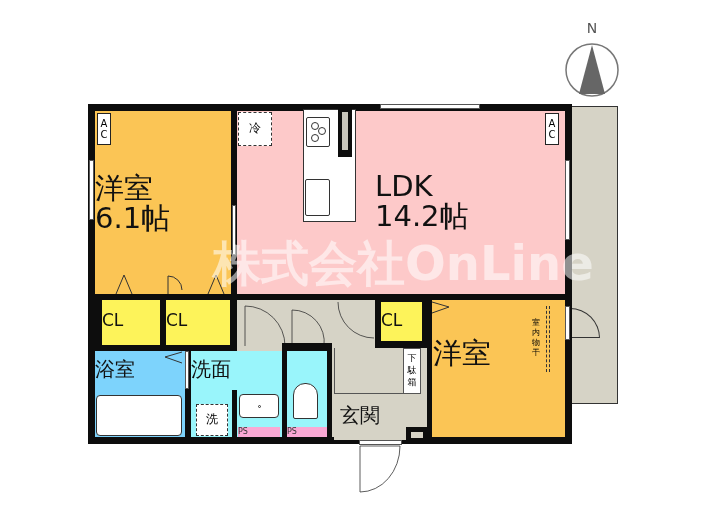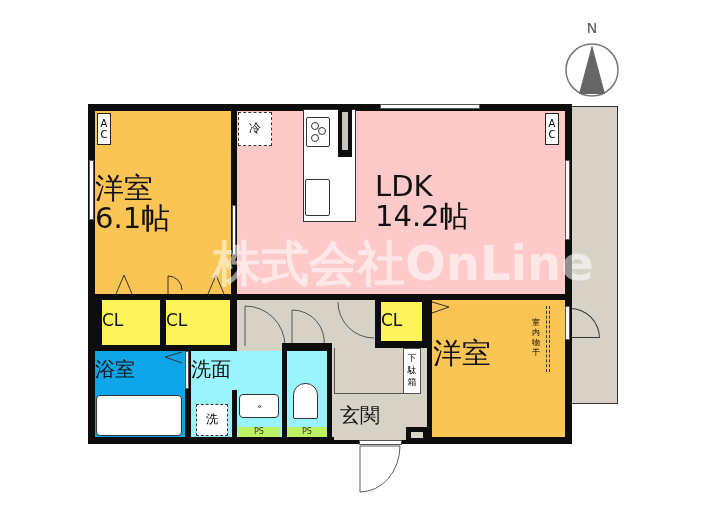"浴室" div.abs { background: #0ea5e9 -> #7dd3fc }
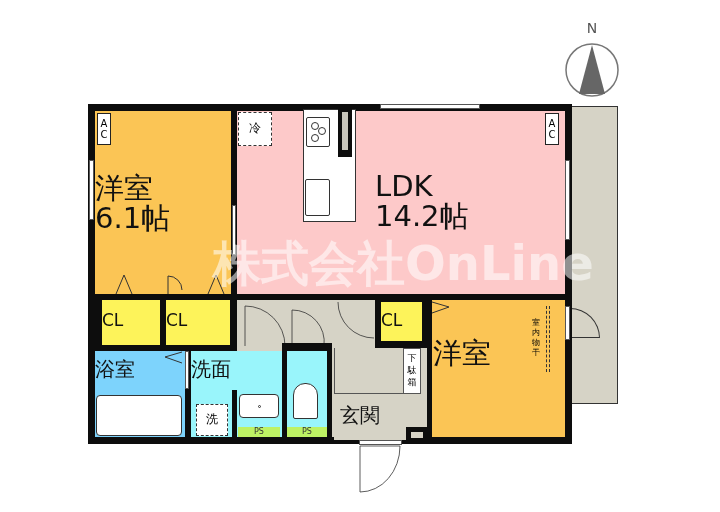"PS" .ps { background: #bef264 -> #f9a8d4; text-align: center -> left }
